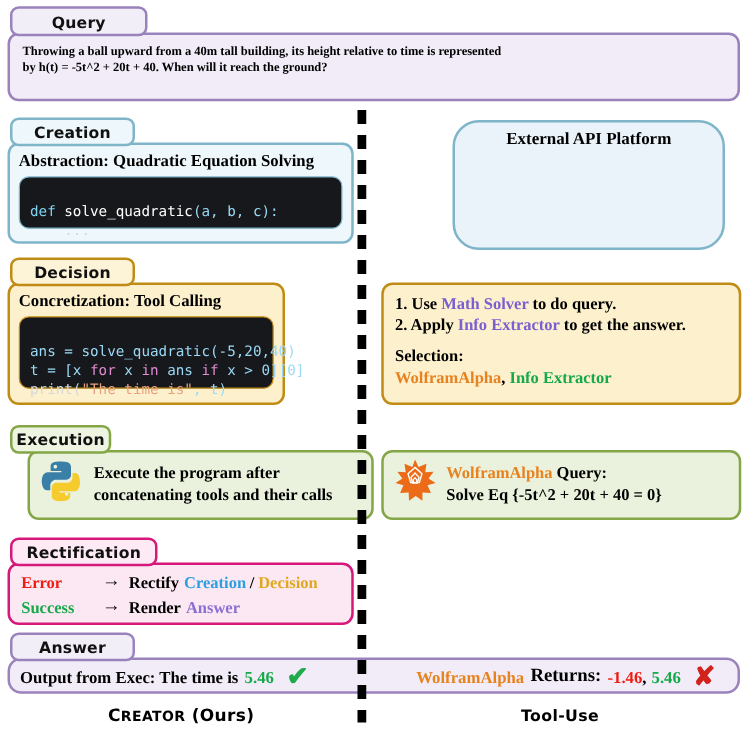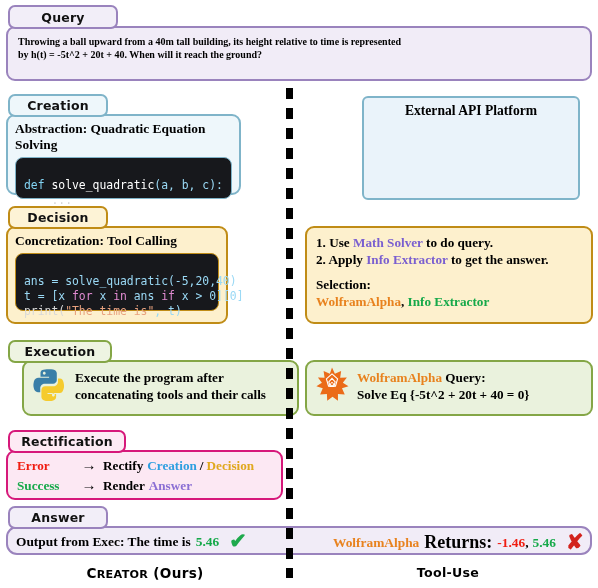"External API Platform" .panel.c-platform { border-radius: 6px -> 21px }
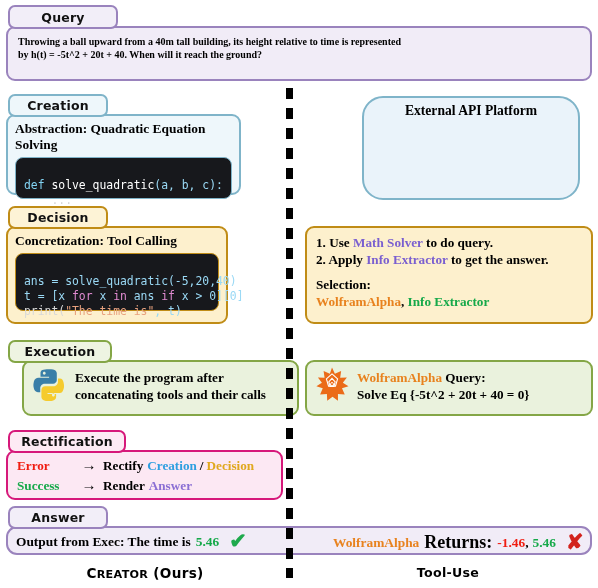"Abstraction: Quadratic Equation Solving" div.panel { width: 235px -> 277px }
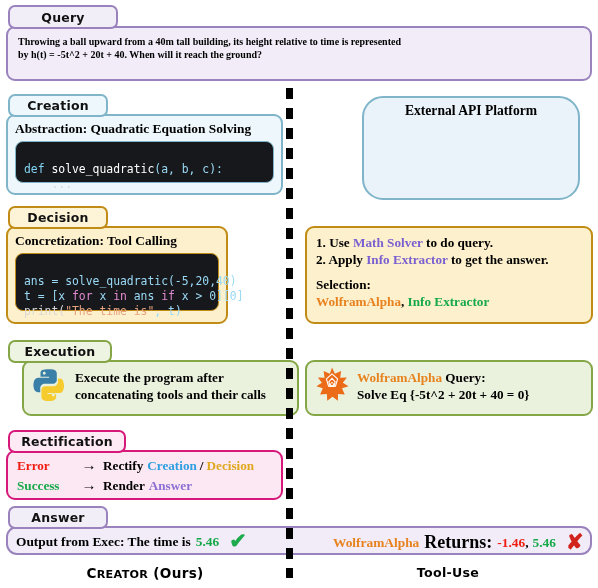"Execution" div.tab { width: 104px -> 81px }
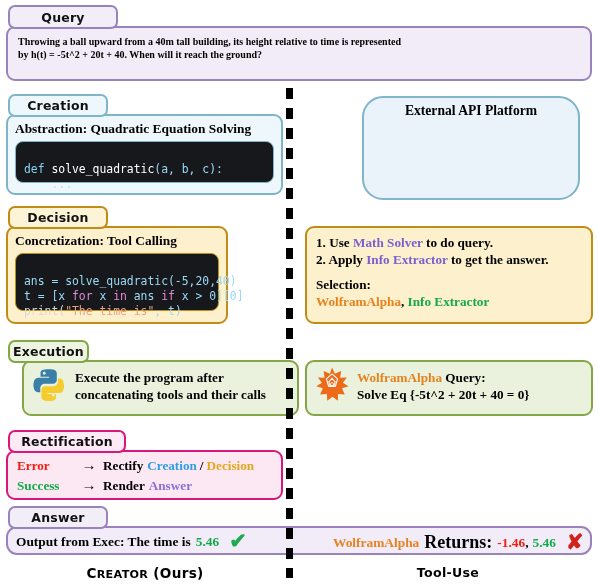"Returns:" span.body-text { font-size: 18px -> 15px }
